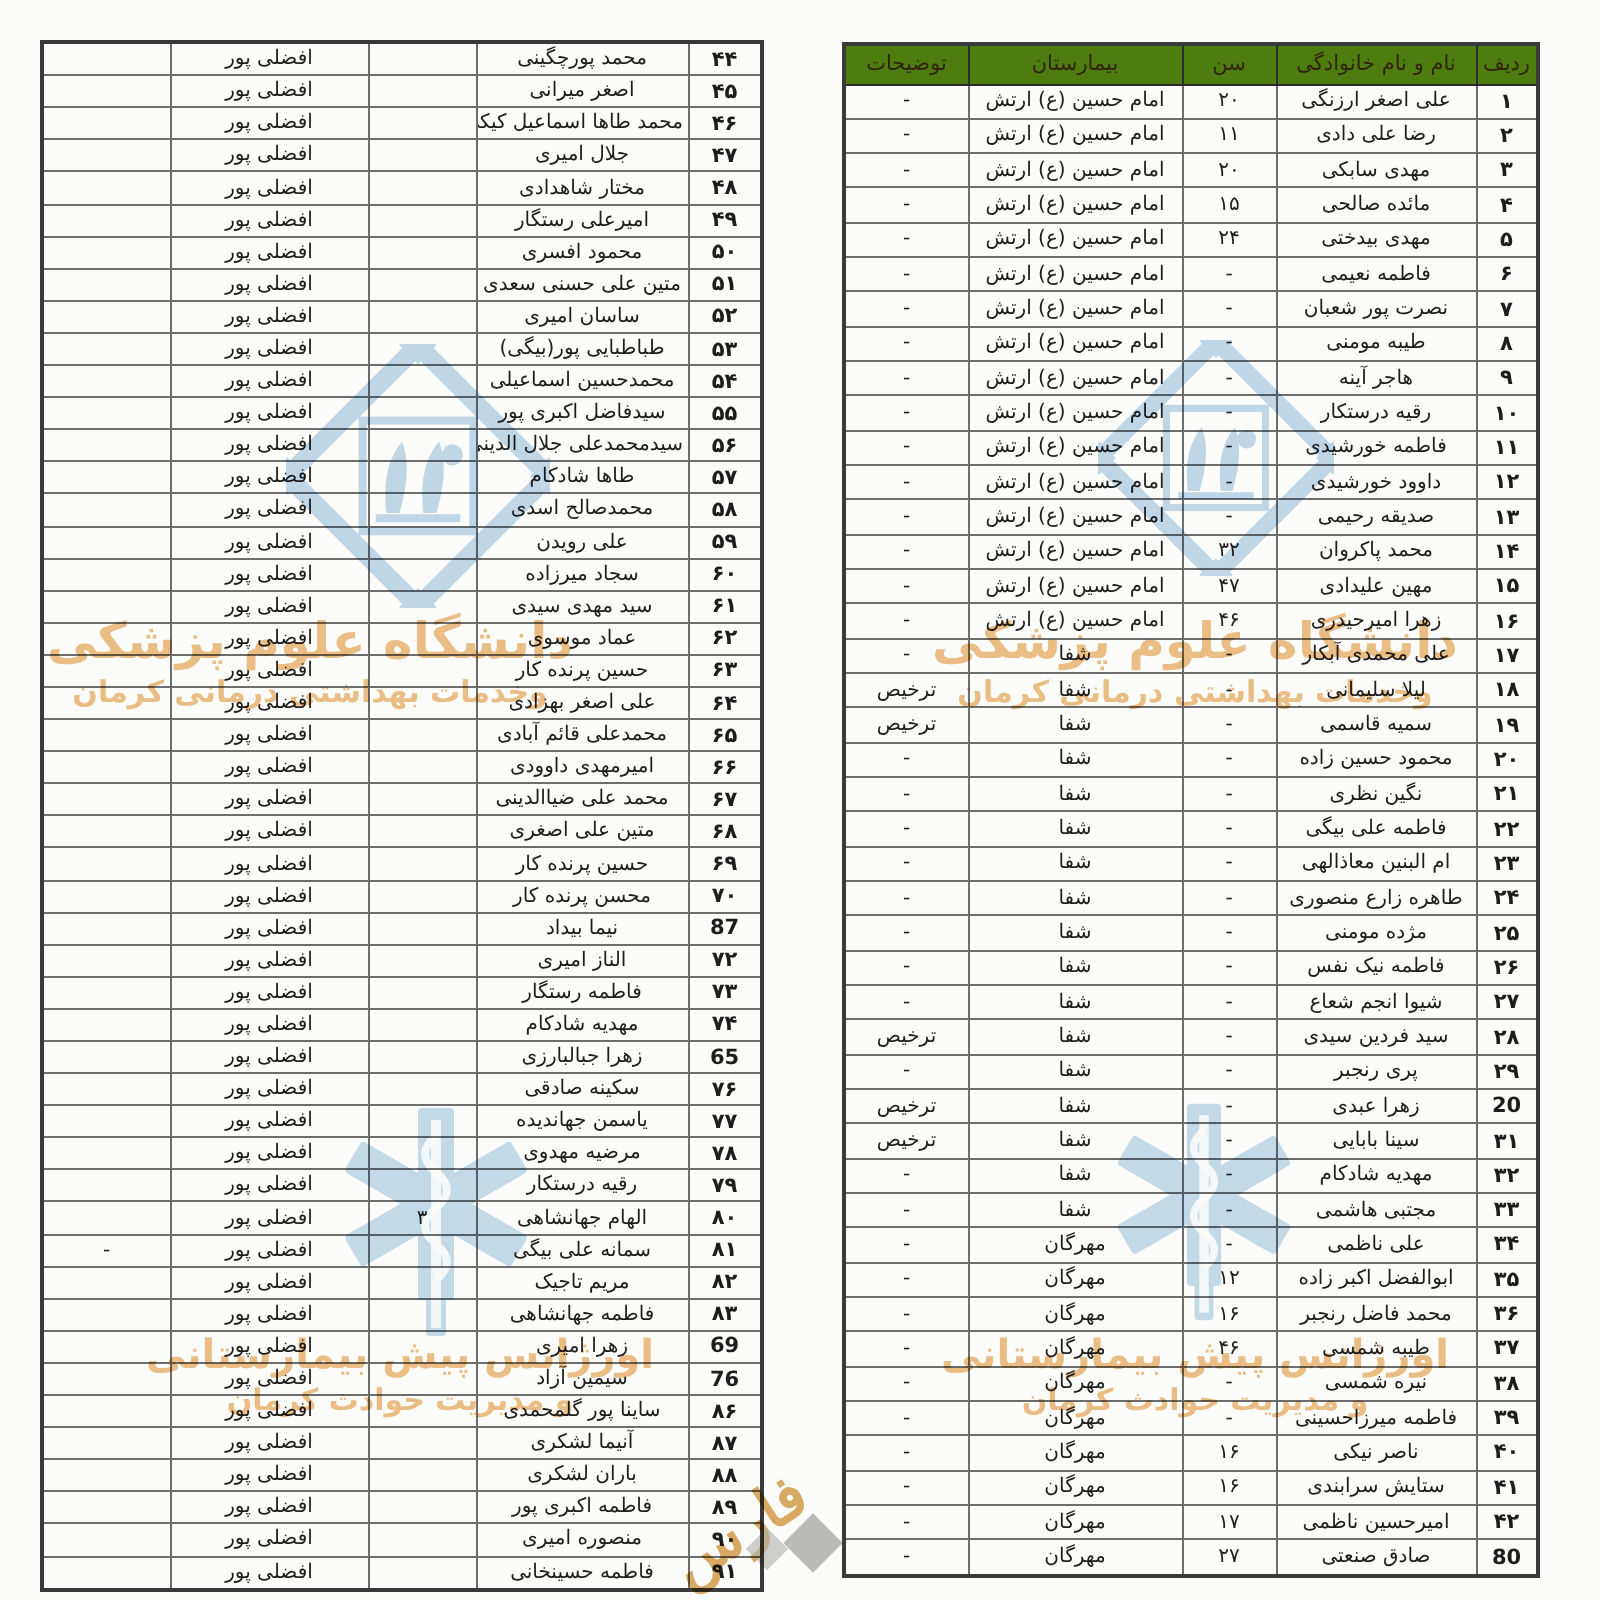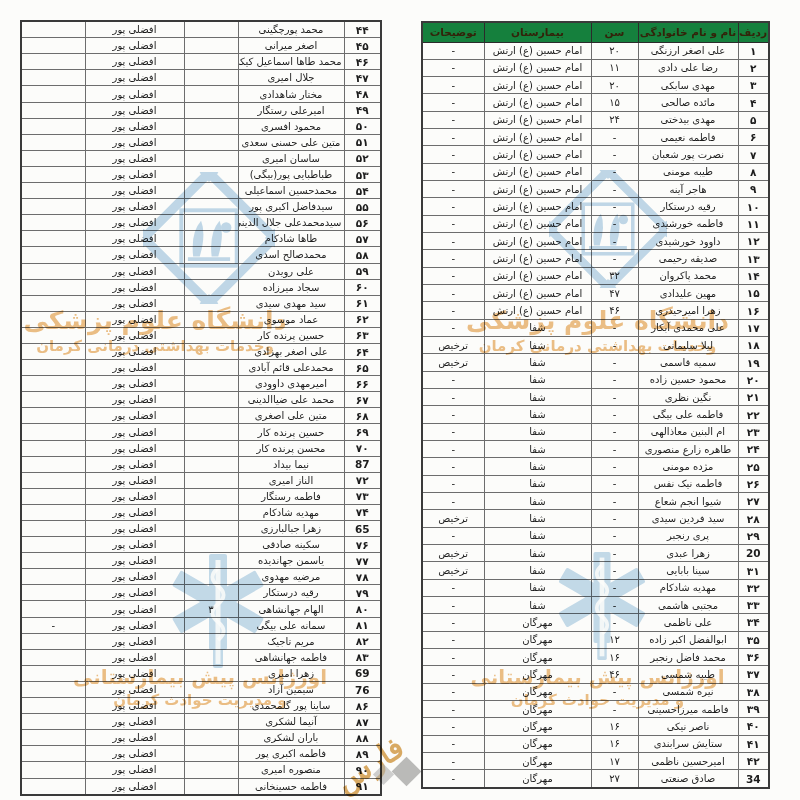"توضیحات" th { background: #15803d -> #4d7c0f; font-weight: bold -> normal }
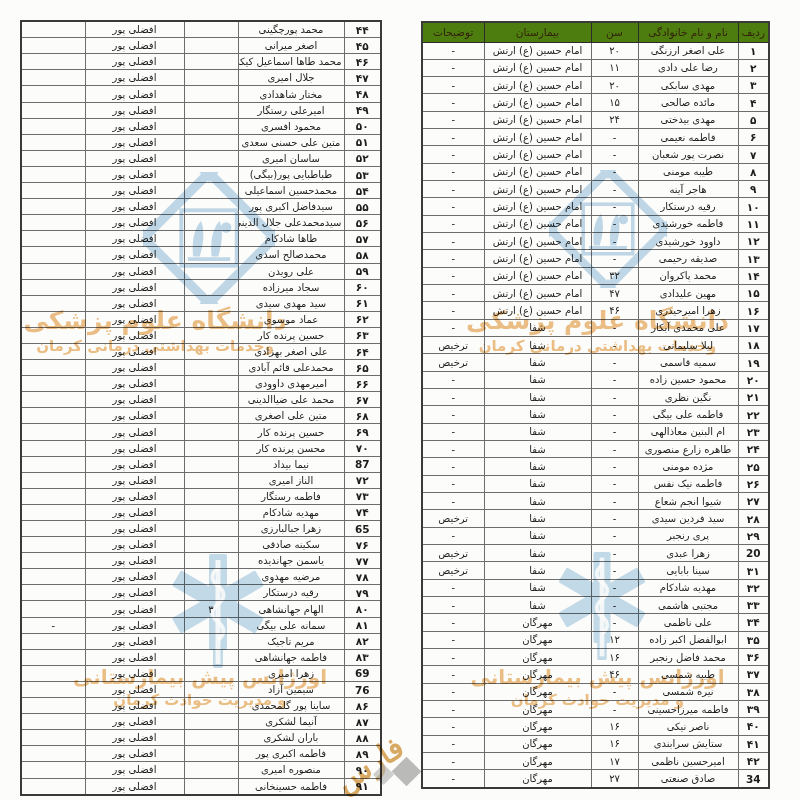"34" td { text: 34 -> 80 }
